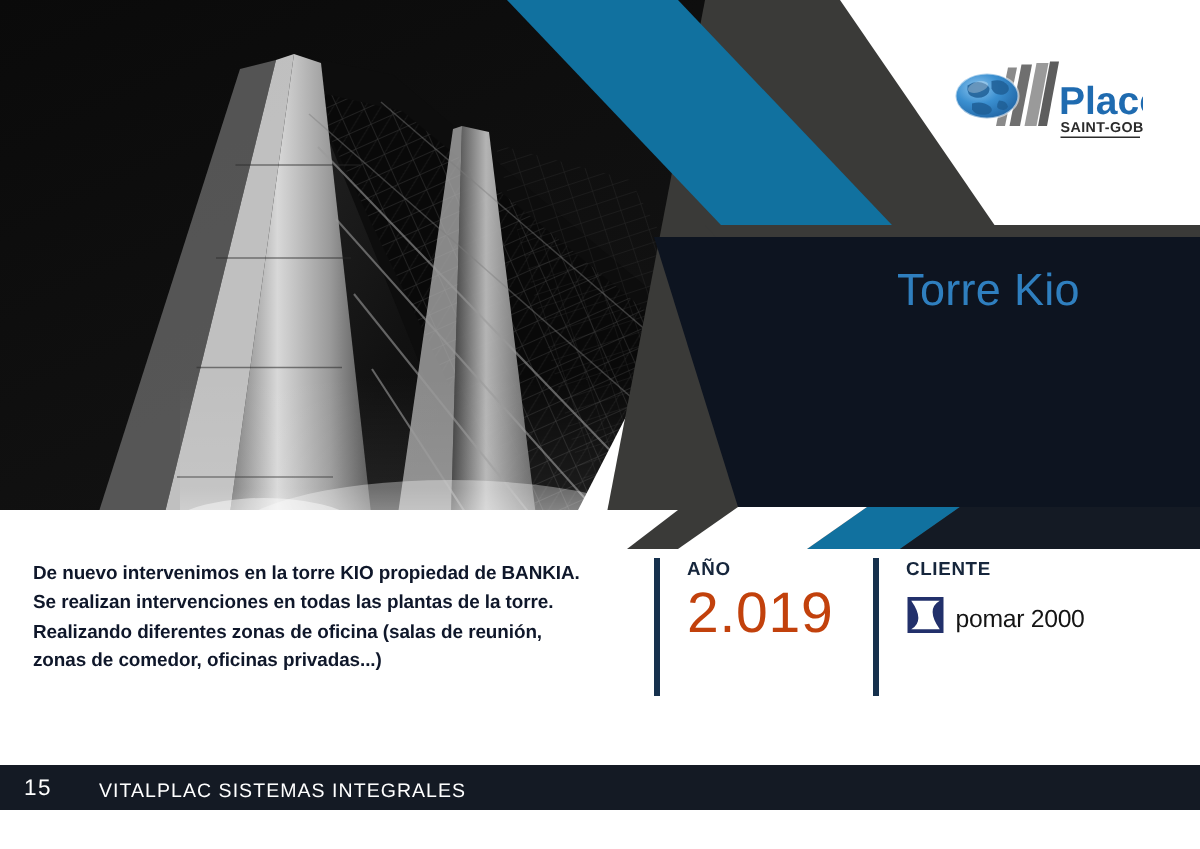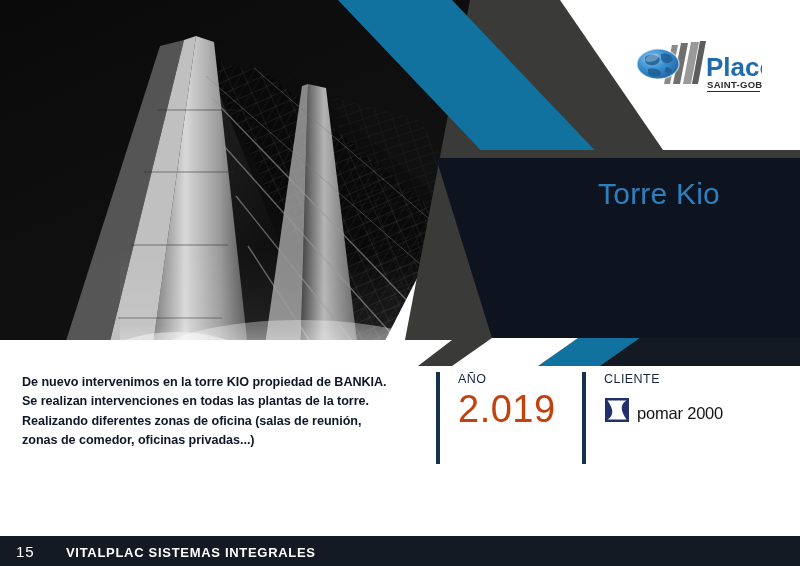"AÑO" .meta-label { font-weight: 400 -> 700 }
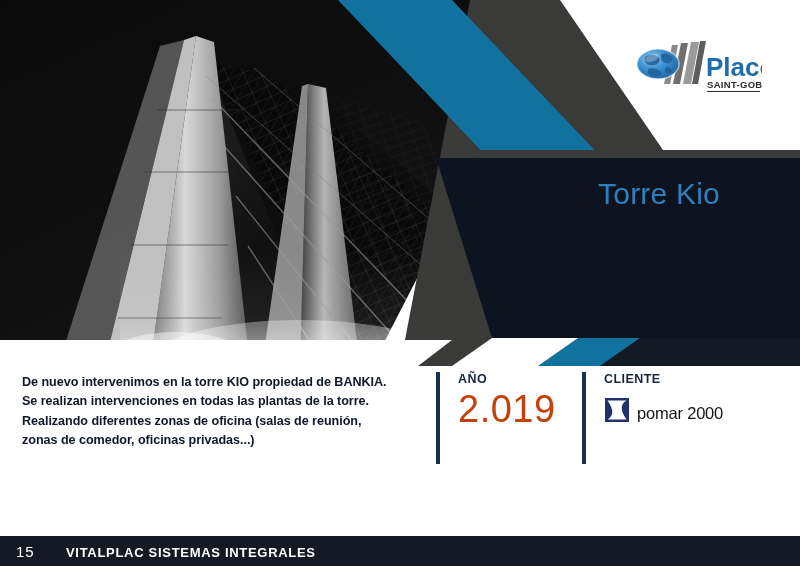"15" .footer { top: 536px -> 510px }
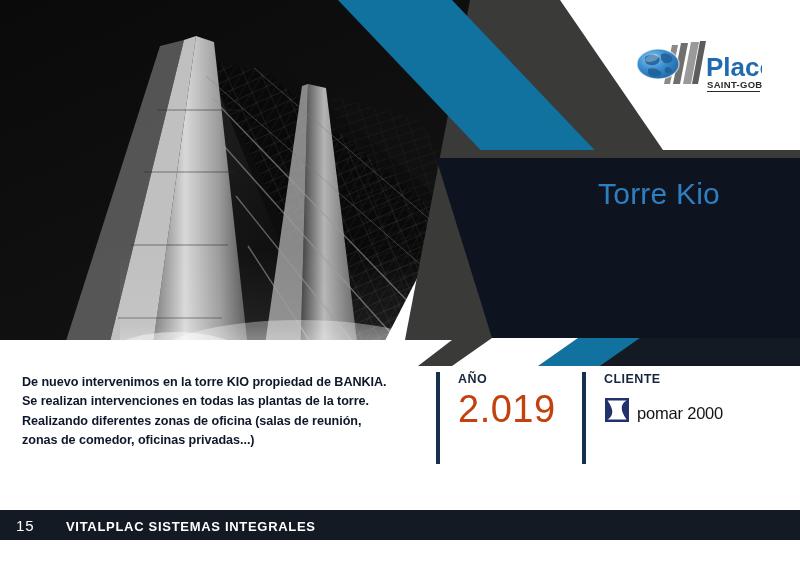"VITALPLAC SISTEMAS INTEGRALES" .footer .ftitle { font-weight: 700 -> 400 }
